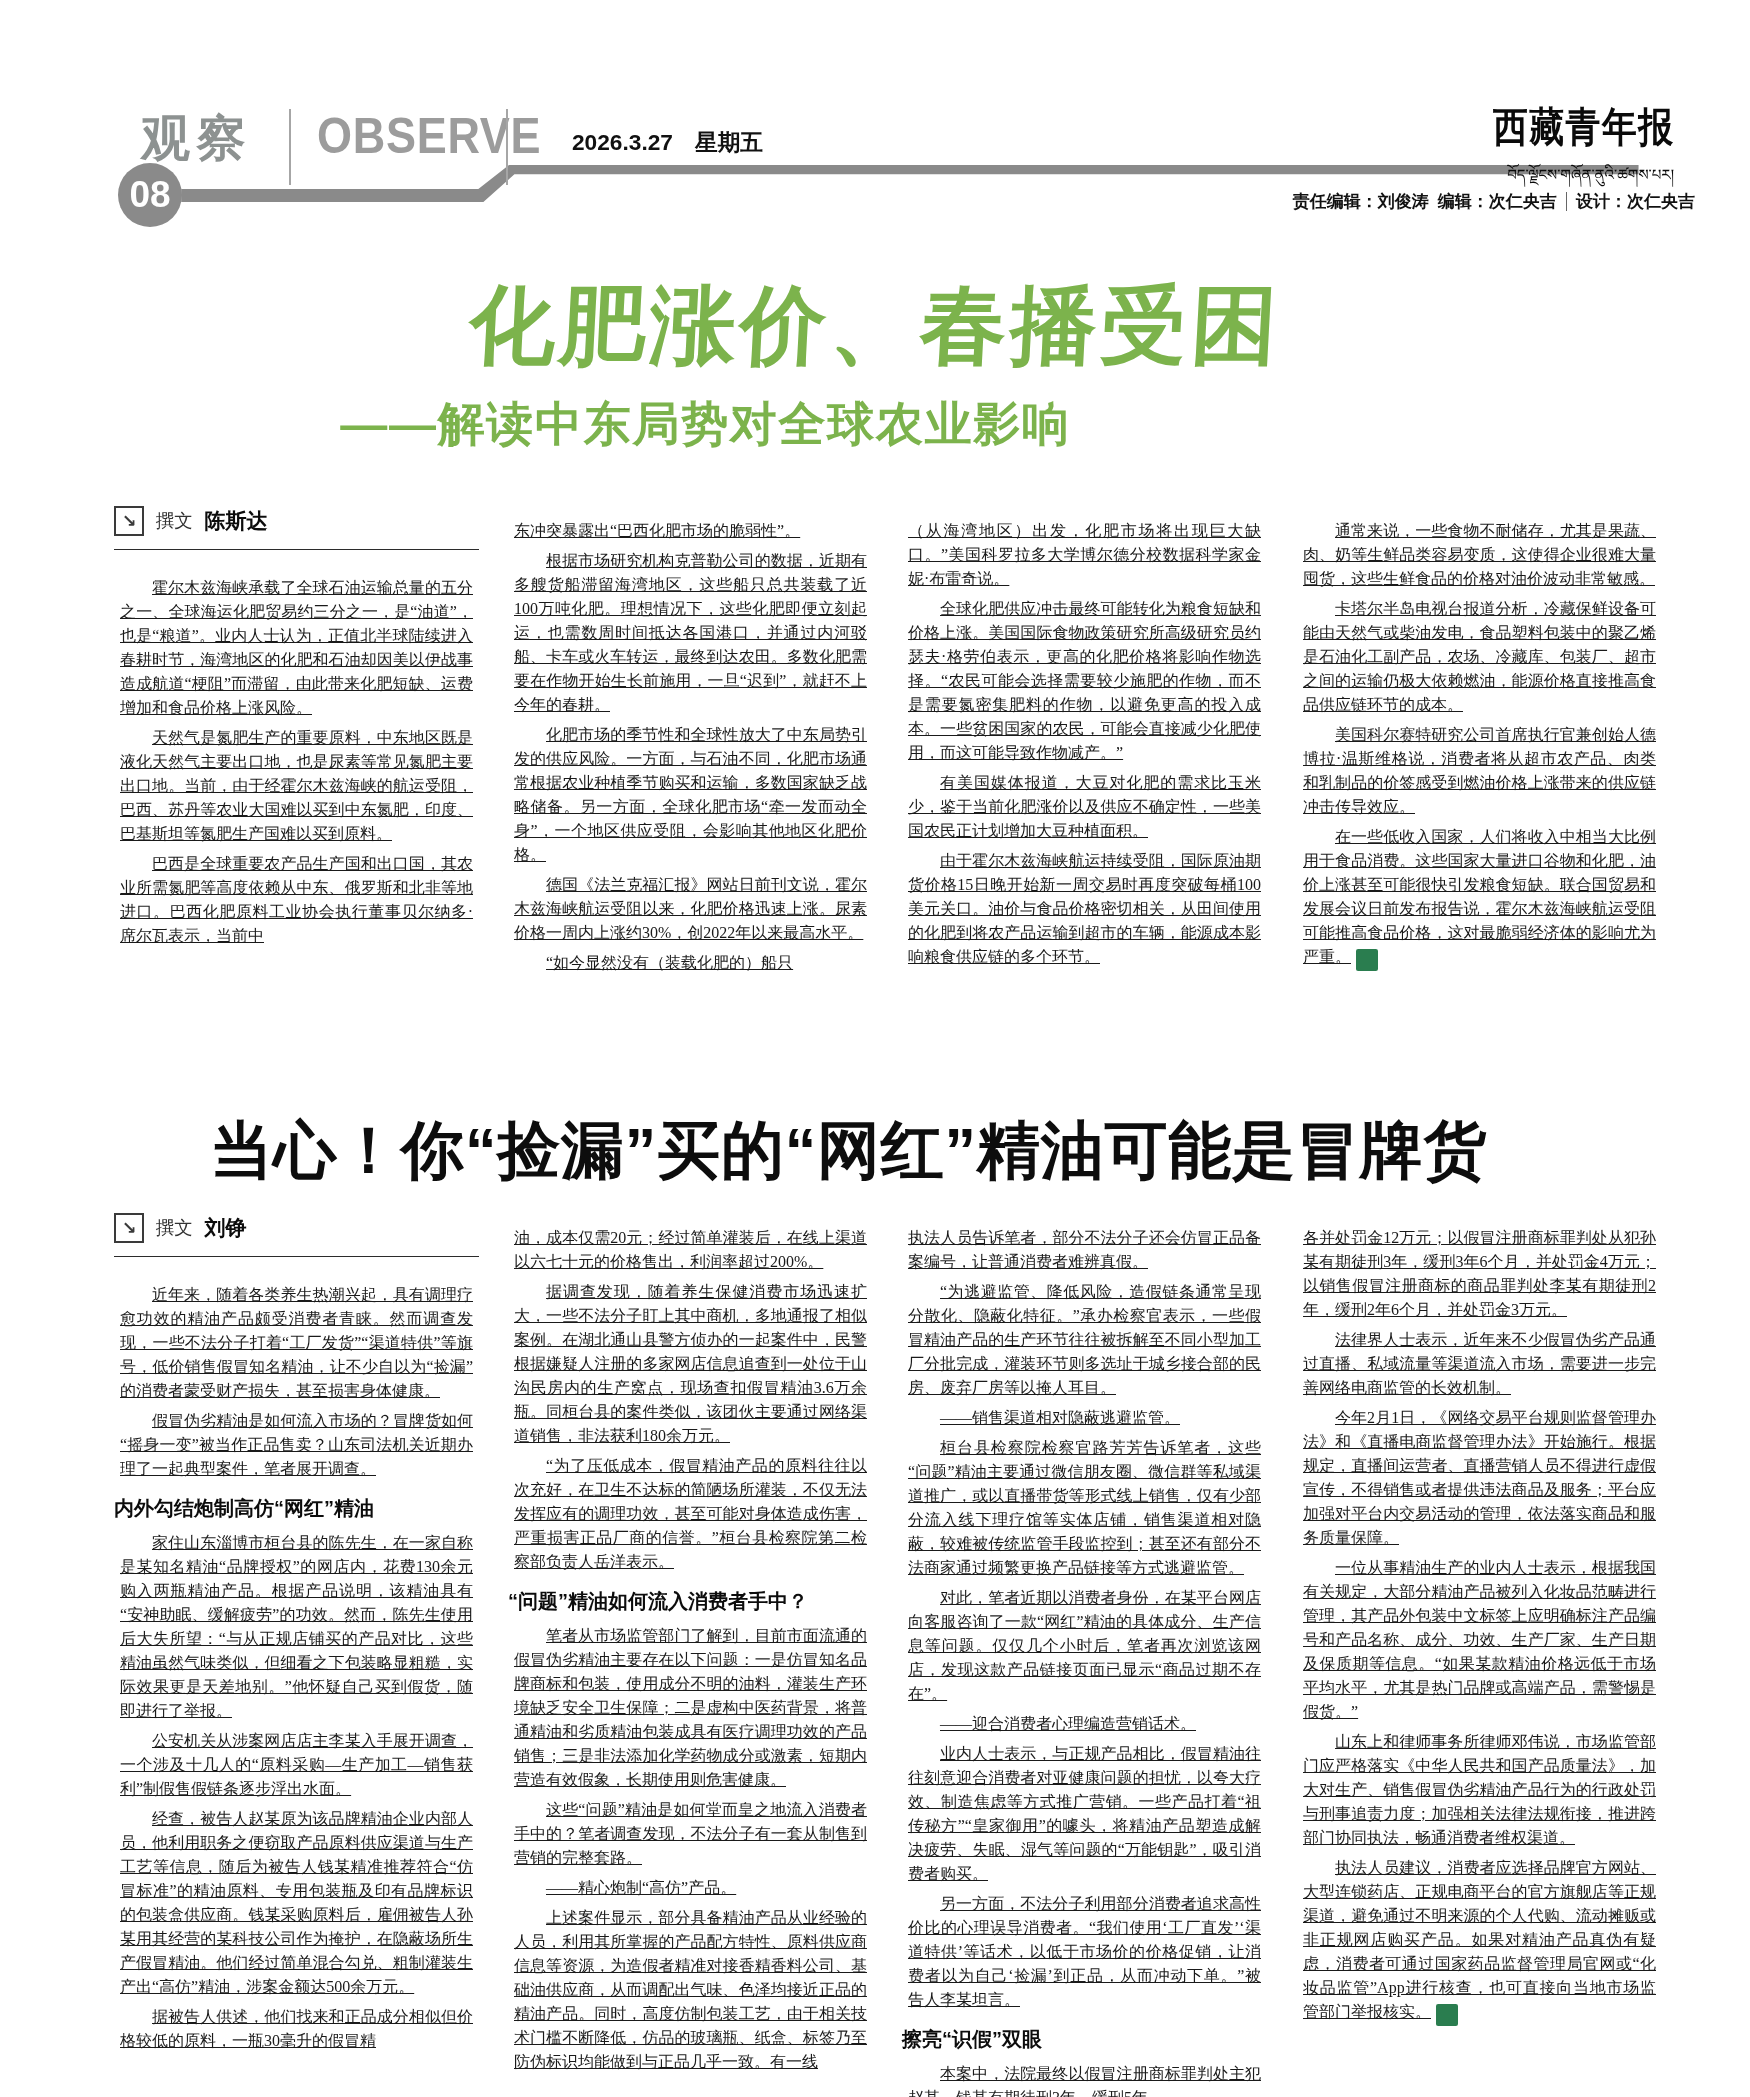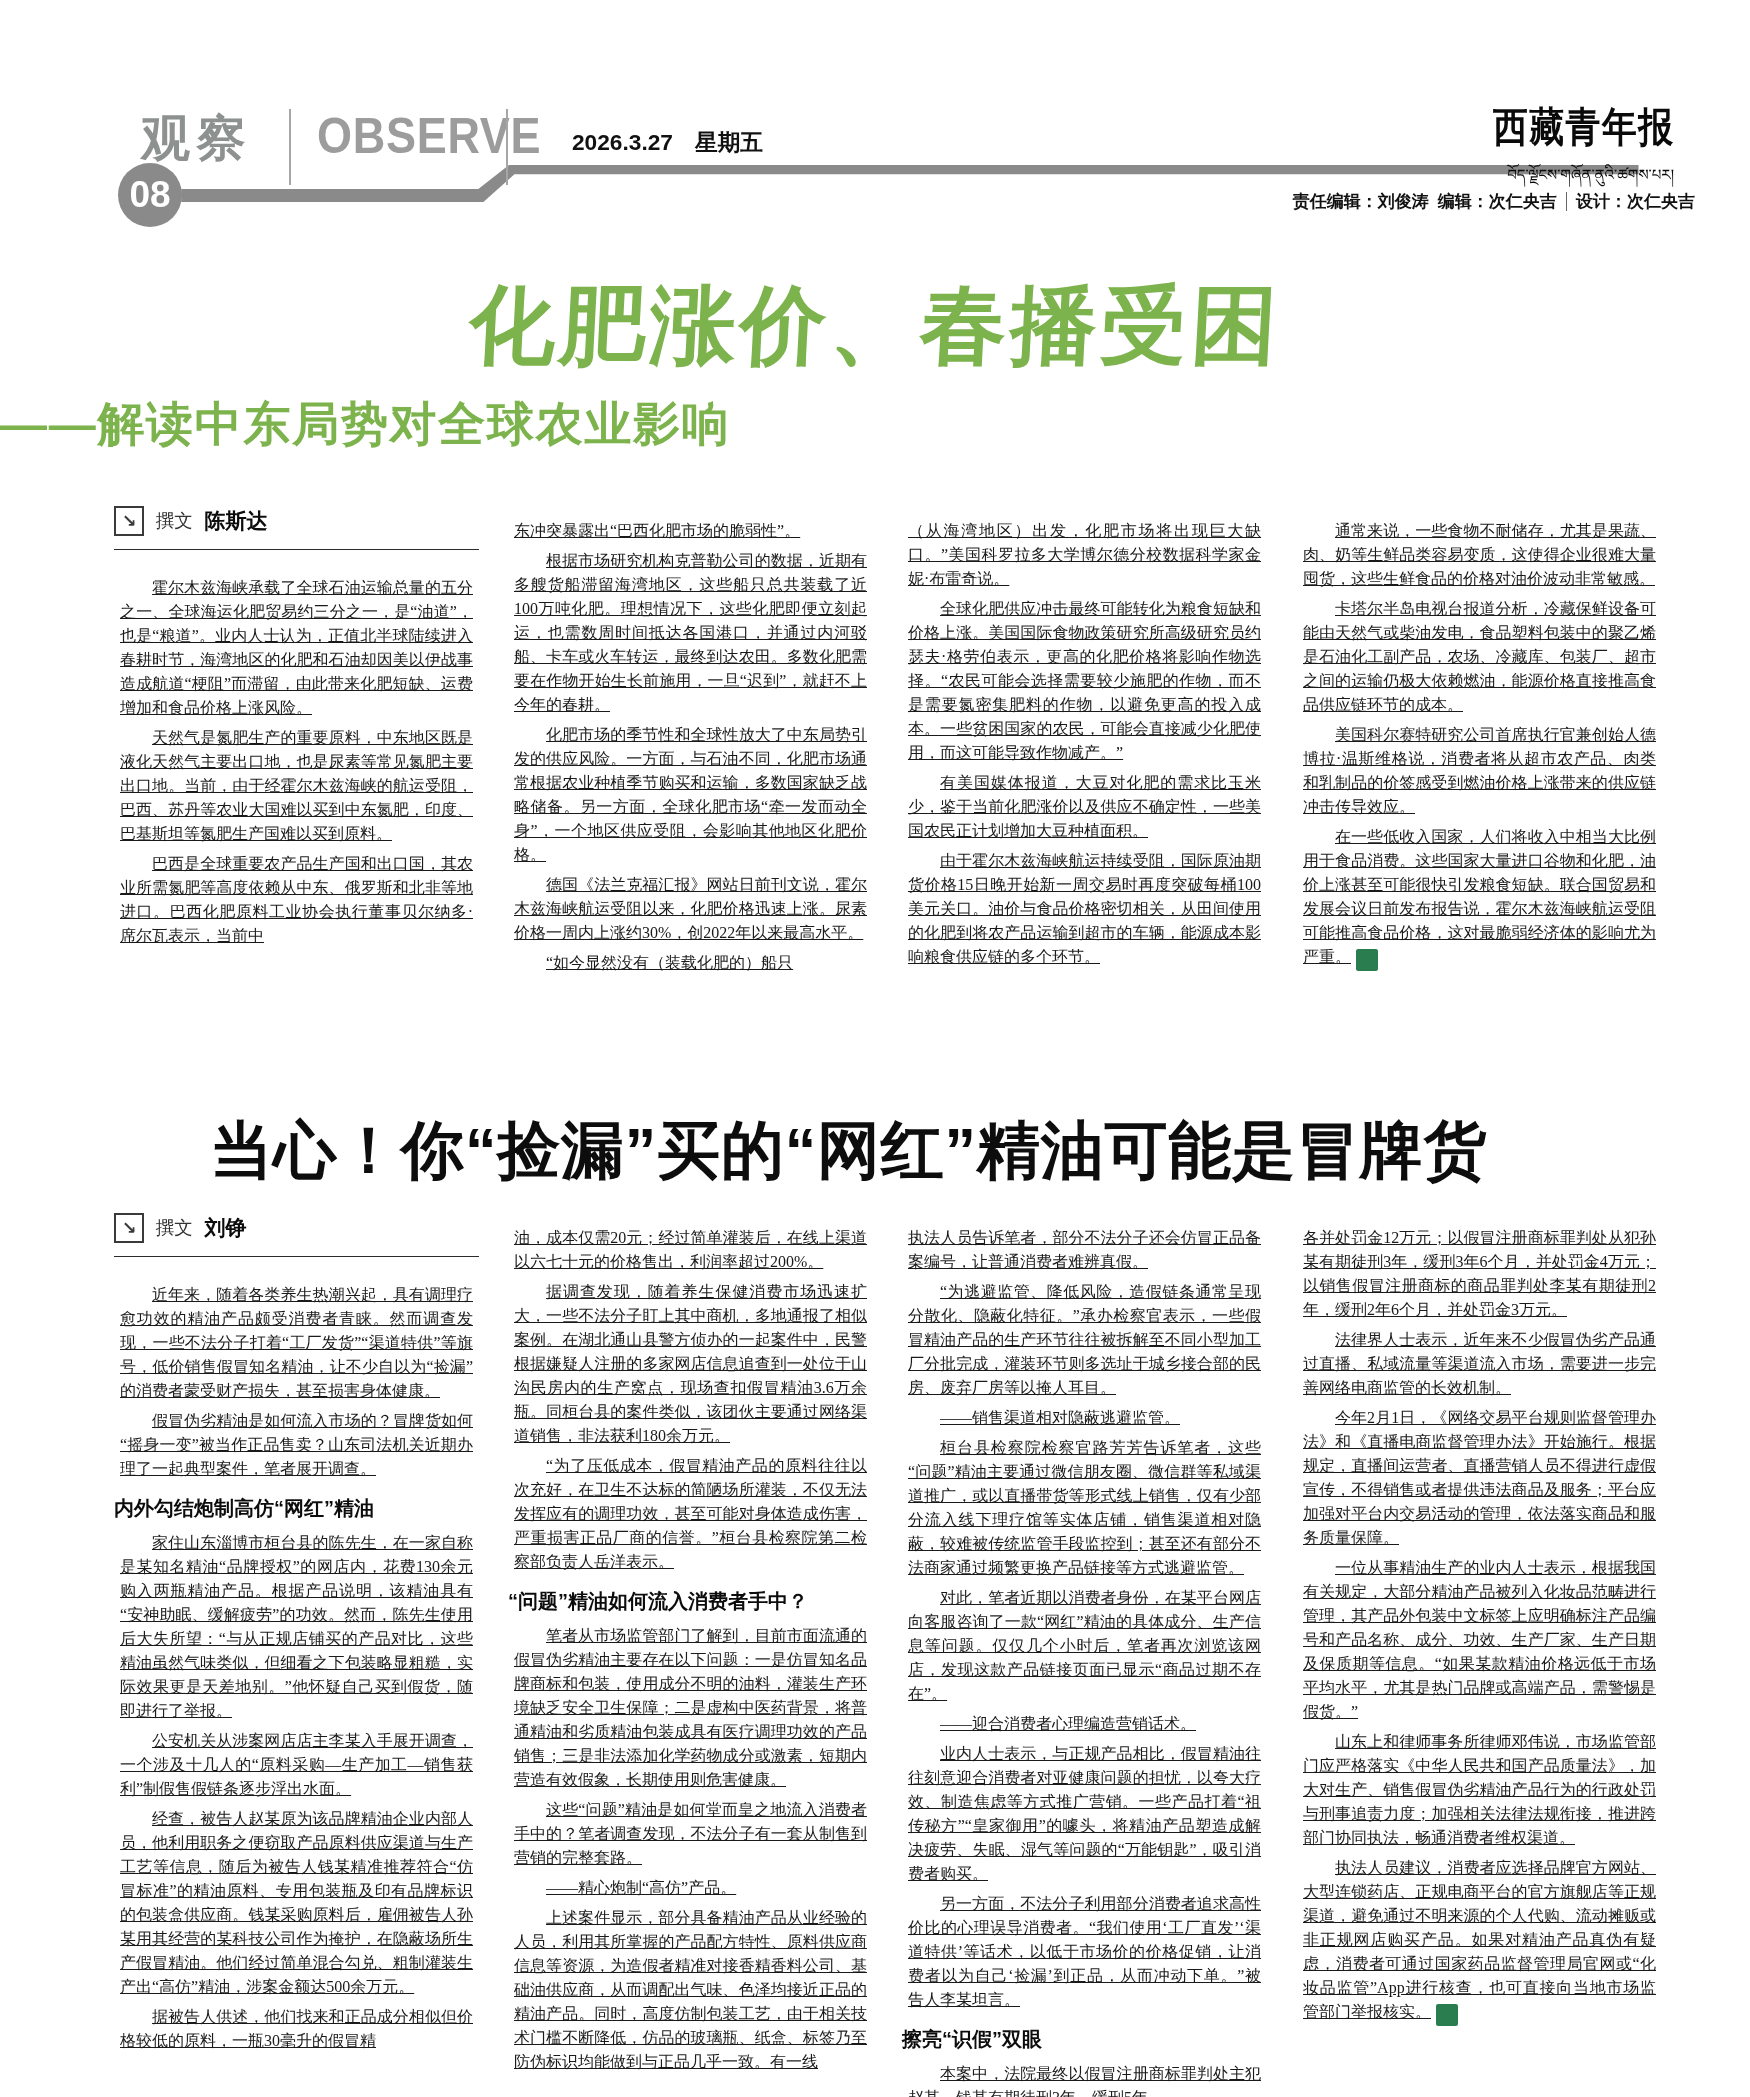"——解读中东局势对全球农业影响" .a1-subtitle { text-align: none -> center }
